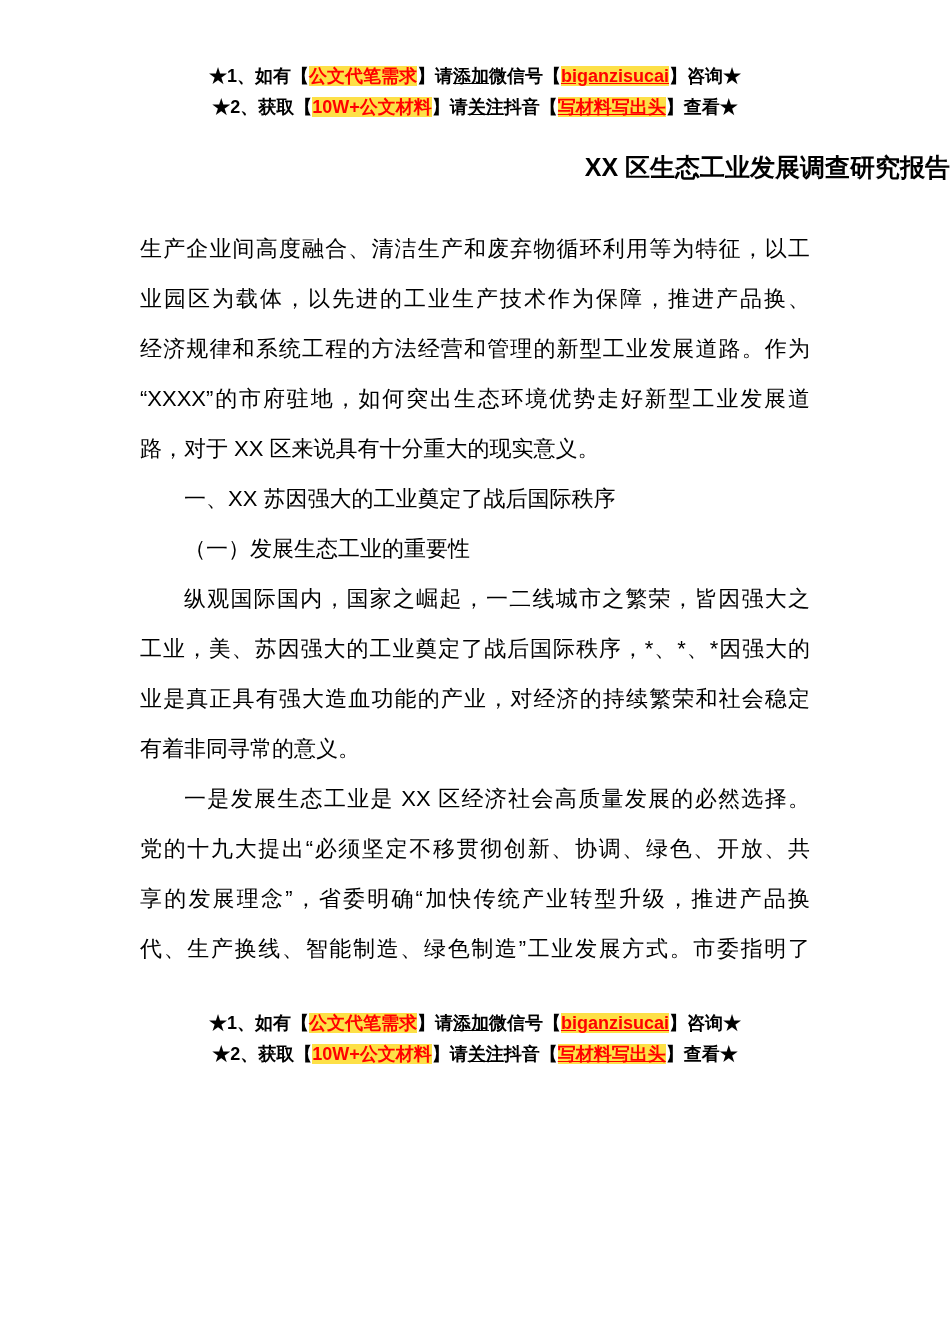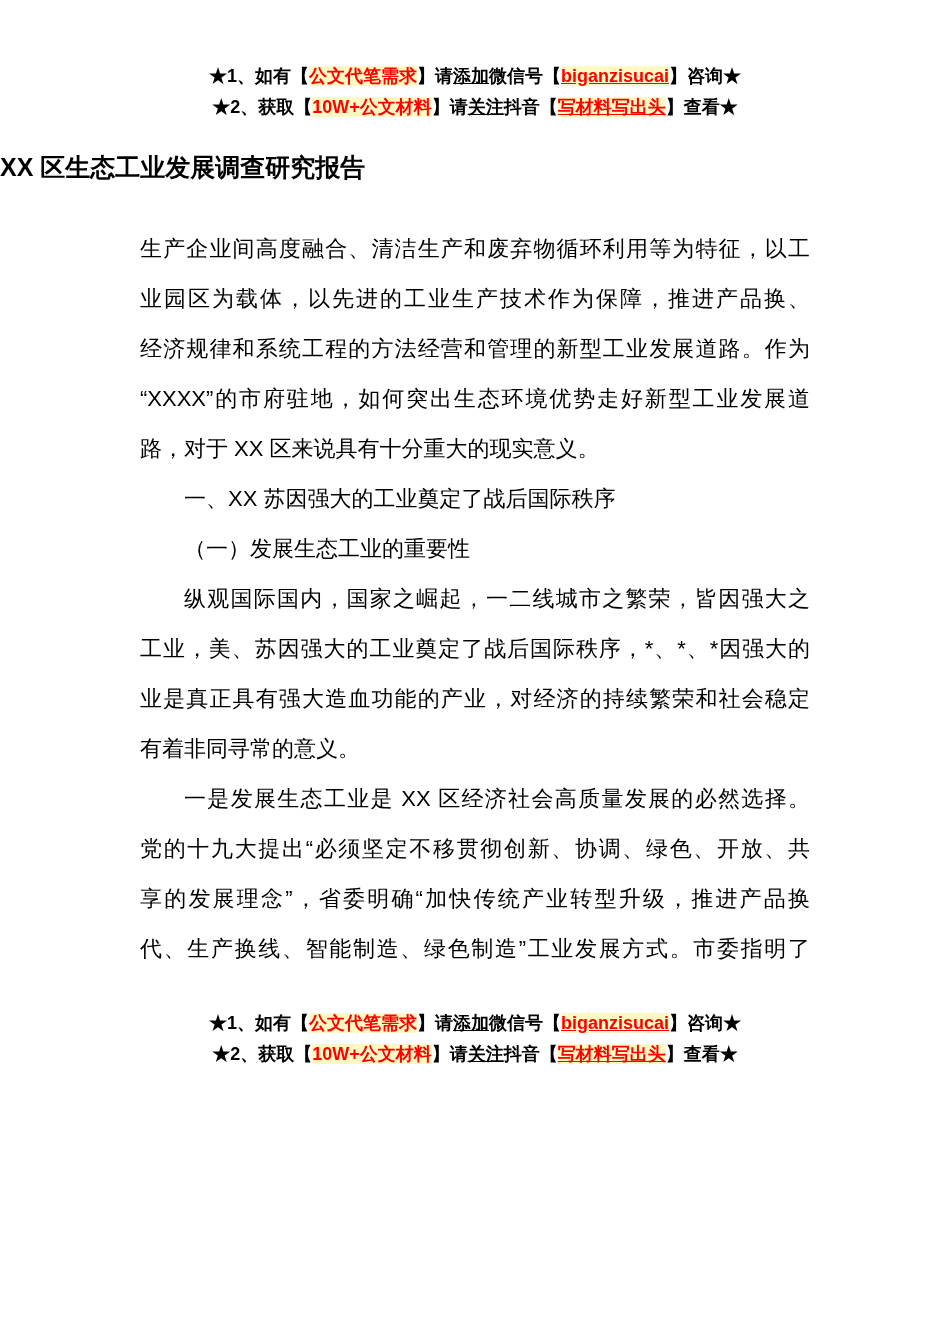"公文代笔需求" .notice .hl { background: #fef9c3 -> #fde047 }
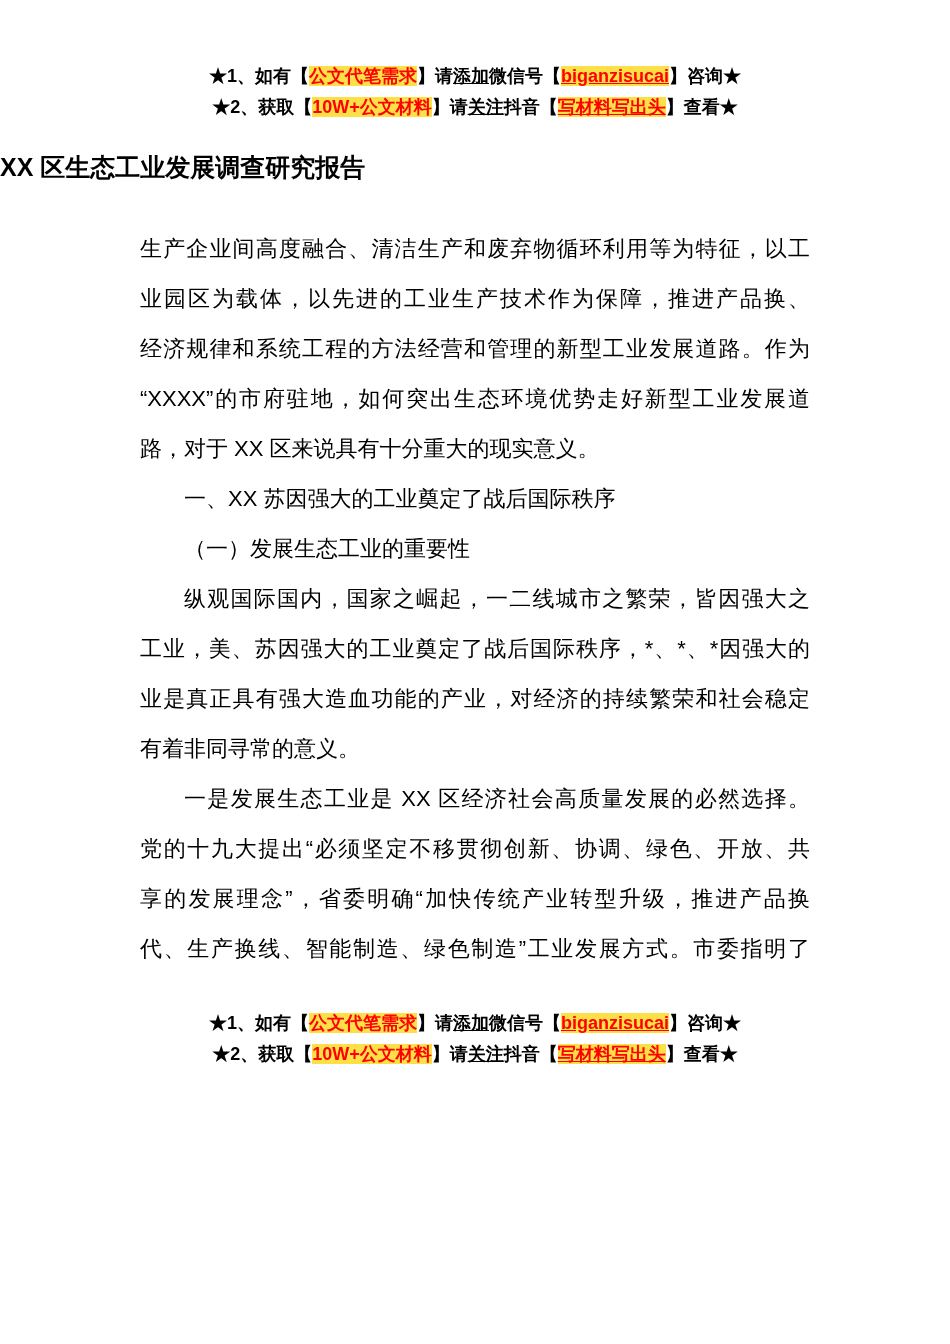"XX 区生态工业发展调查研究报告" .title { text-align: left -> right }
